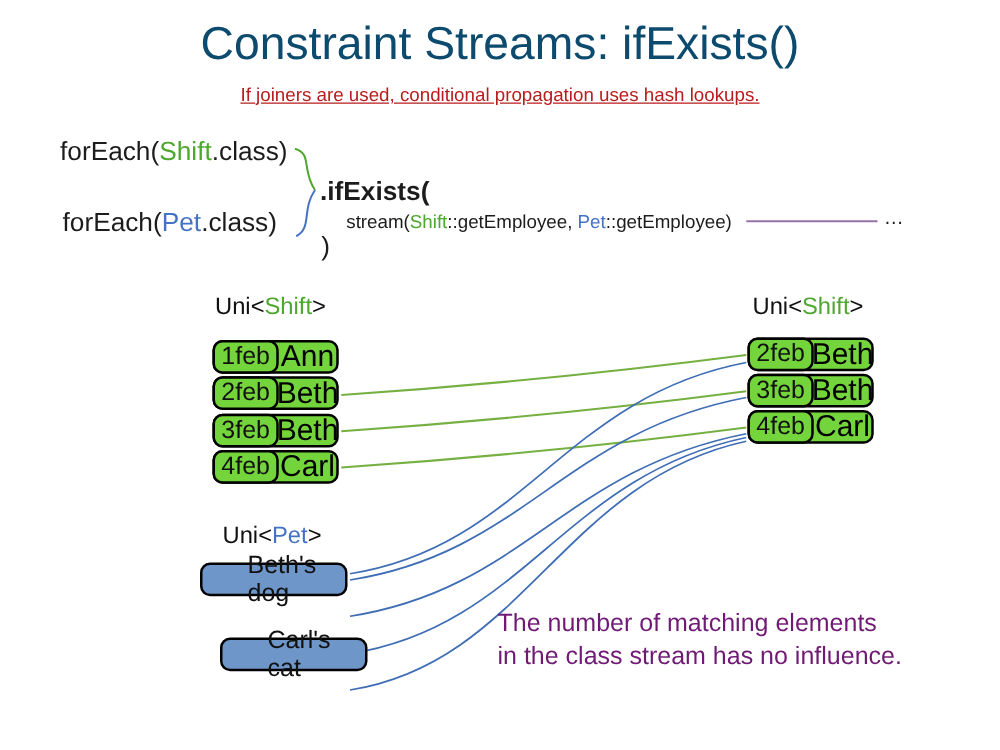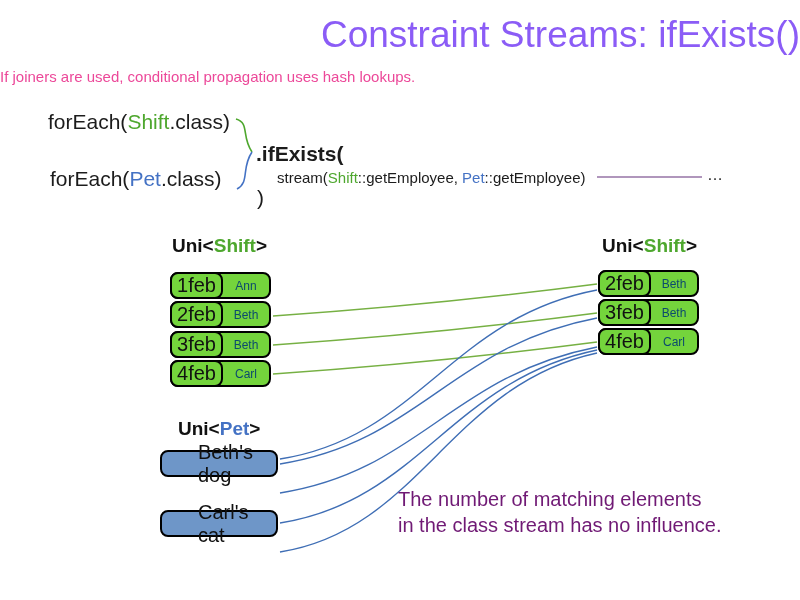"Constraint Streams: ifExists()" .title { color: #8b5cf6 -> #0c4a6e; text-align: right -> center }
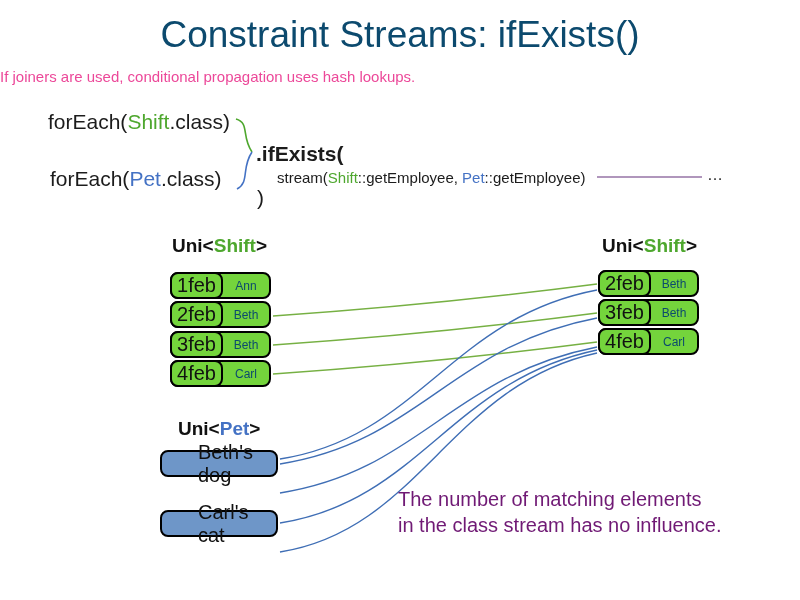"If joiners are used, conditional" .subtitle { color: #ec4899 -> #b91c1c; text-align: none -> center; text-decoration: none -> underline }
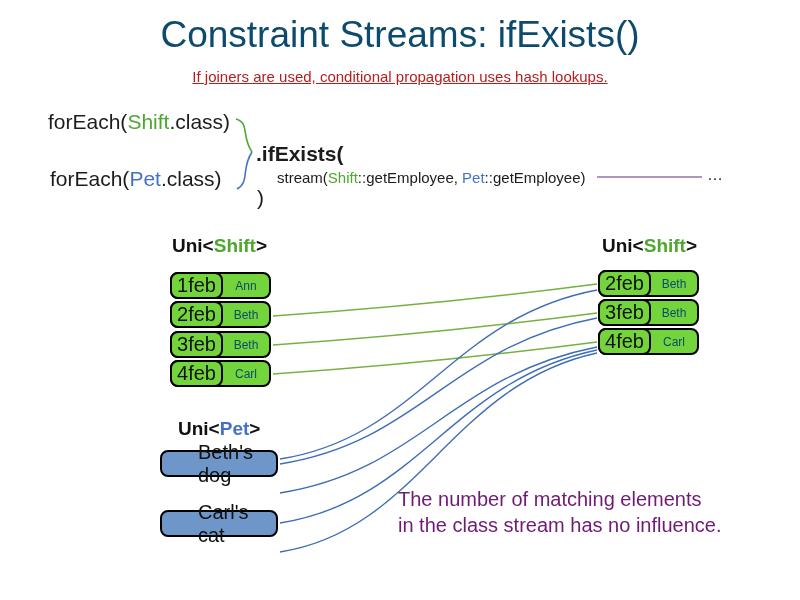"Uni<Shift>" .tbl-header { font-weight: bold -> none }
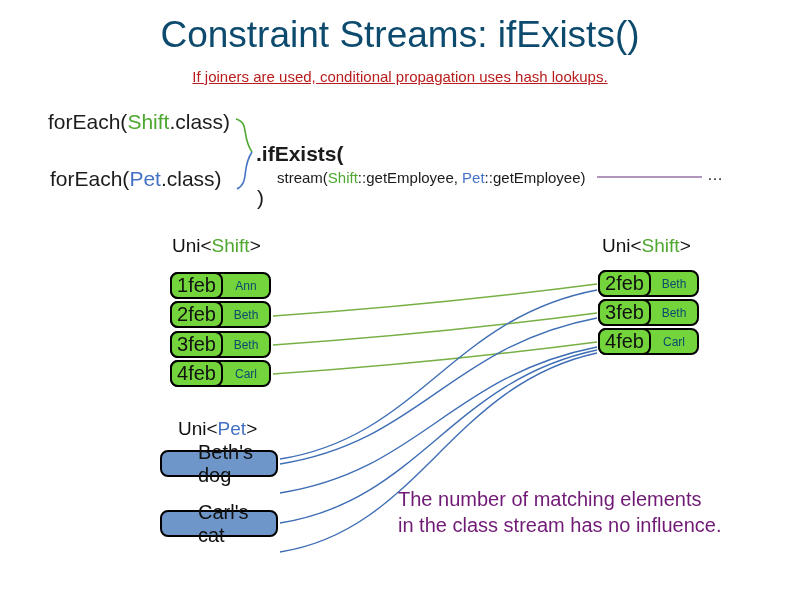"Ann" .emp-name { color: #0c4a6e -> #000000; font-size: 12px -> 24px }
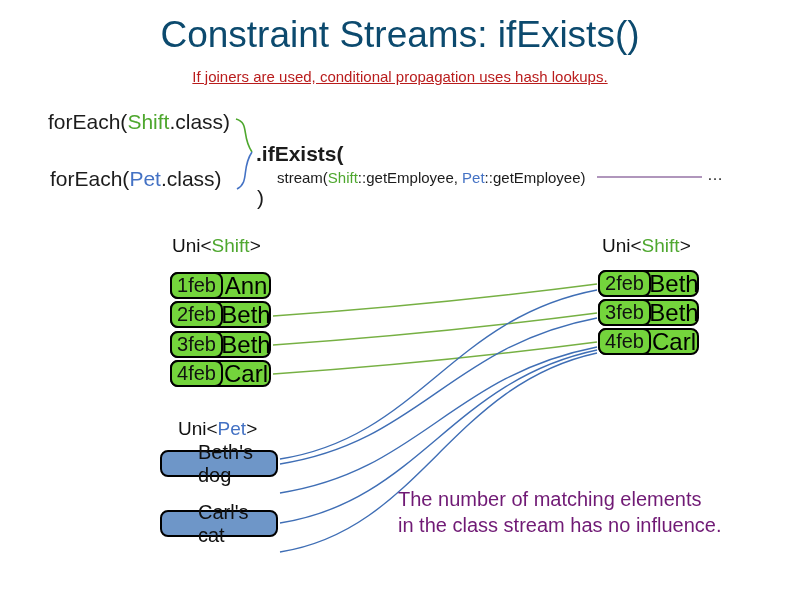"Carl's cat" div.pet-row { left: 160px -> 176px }
